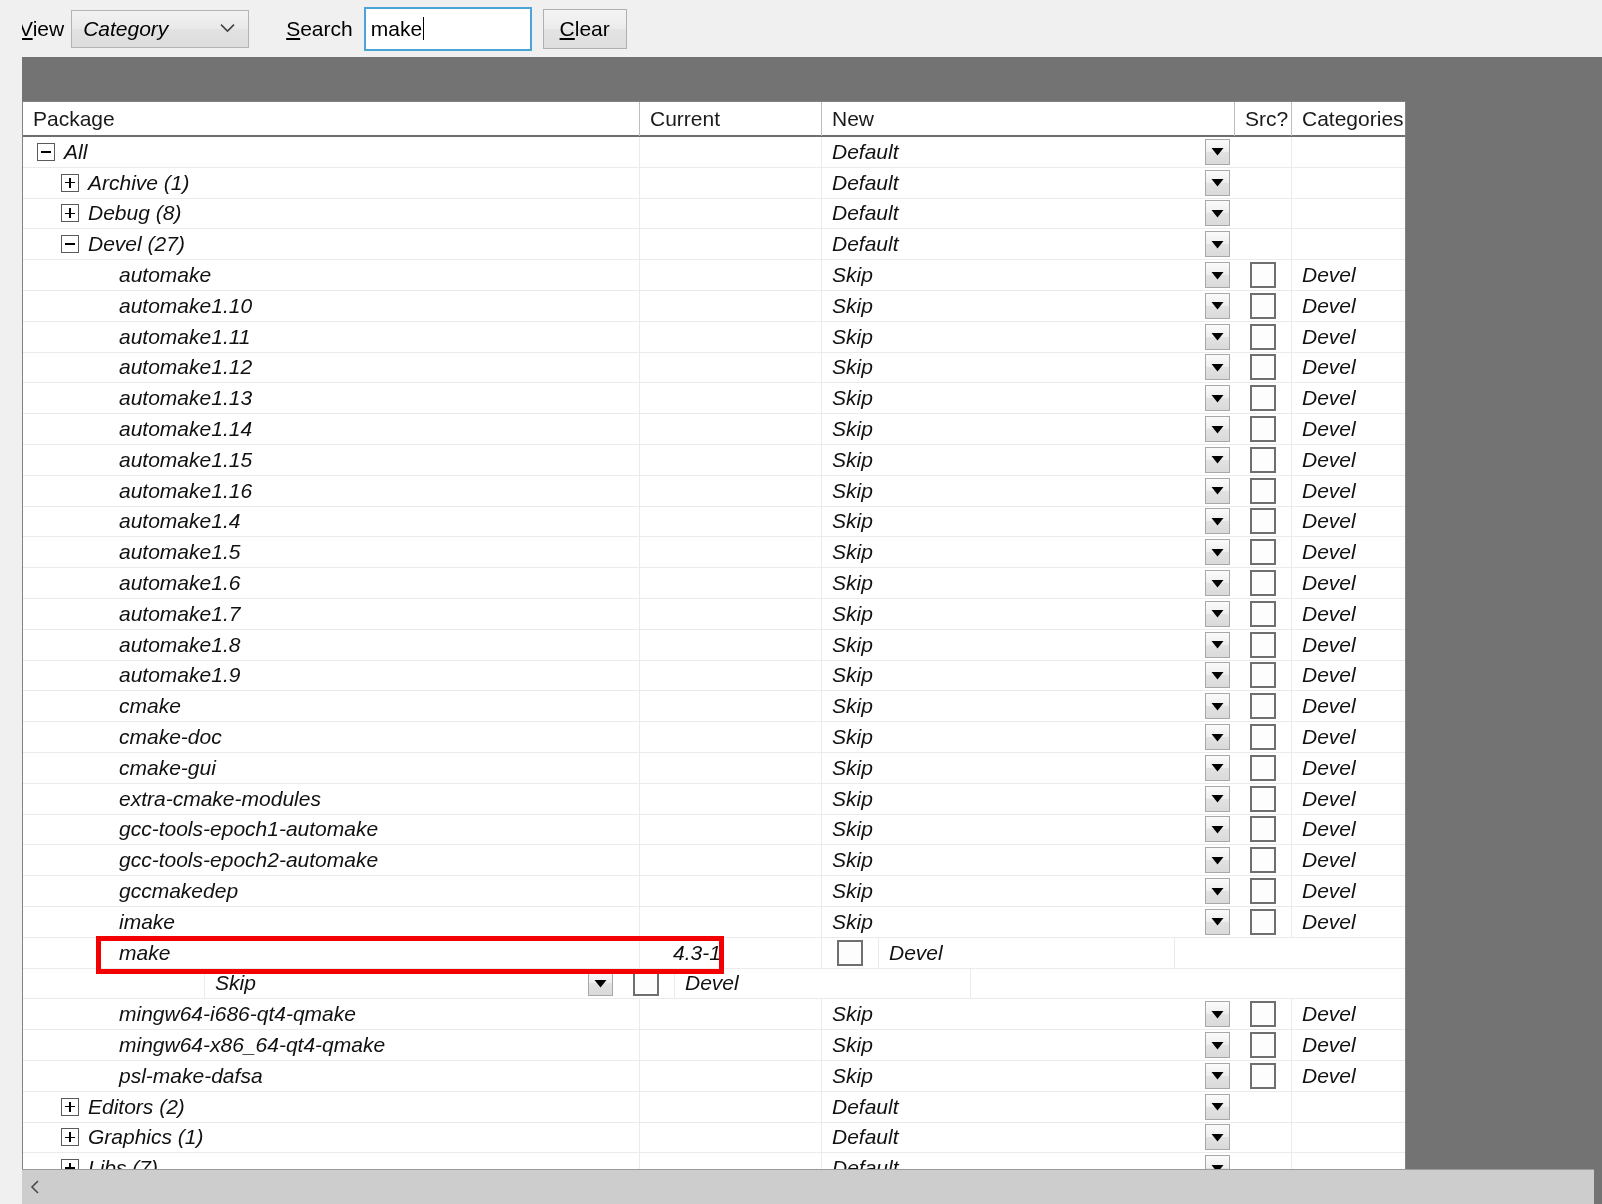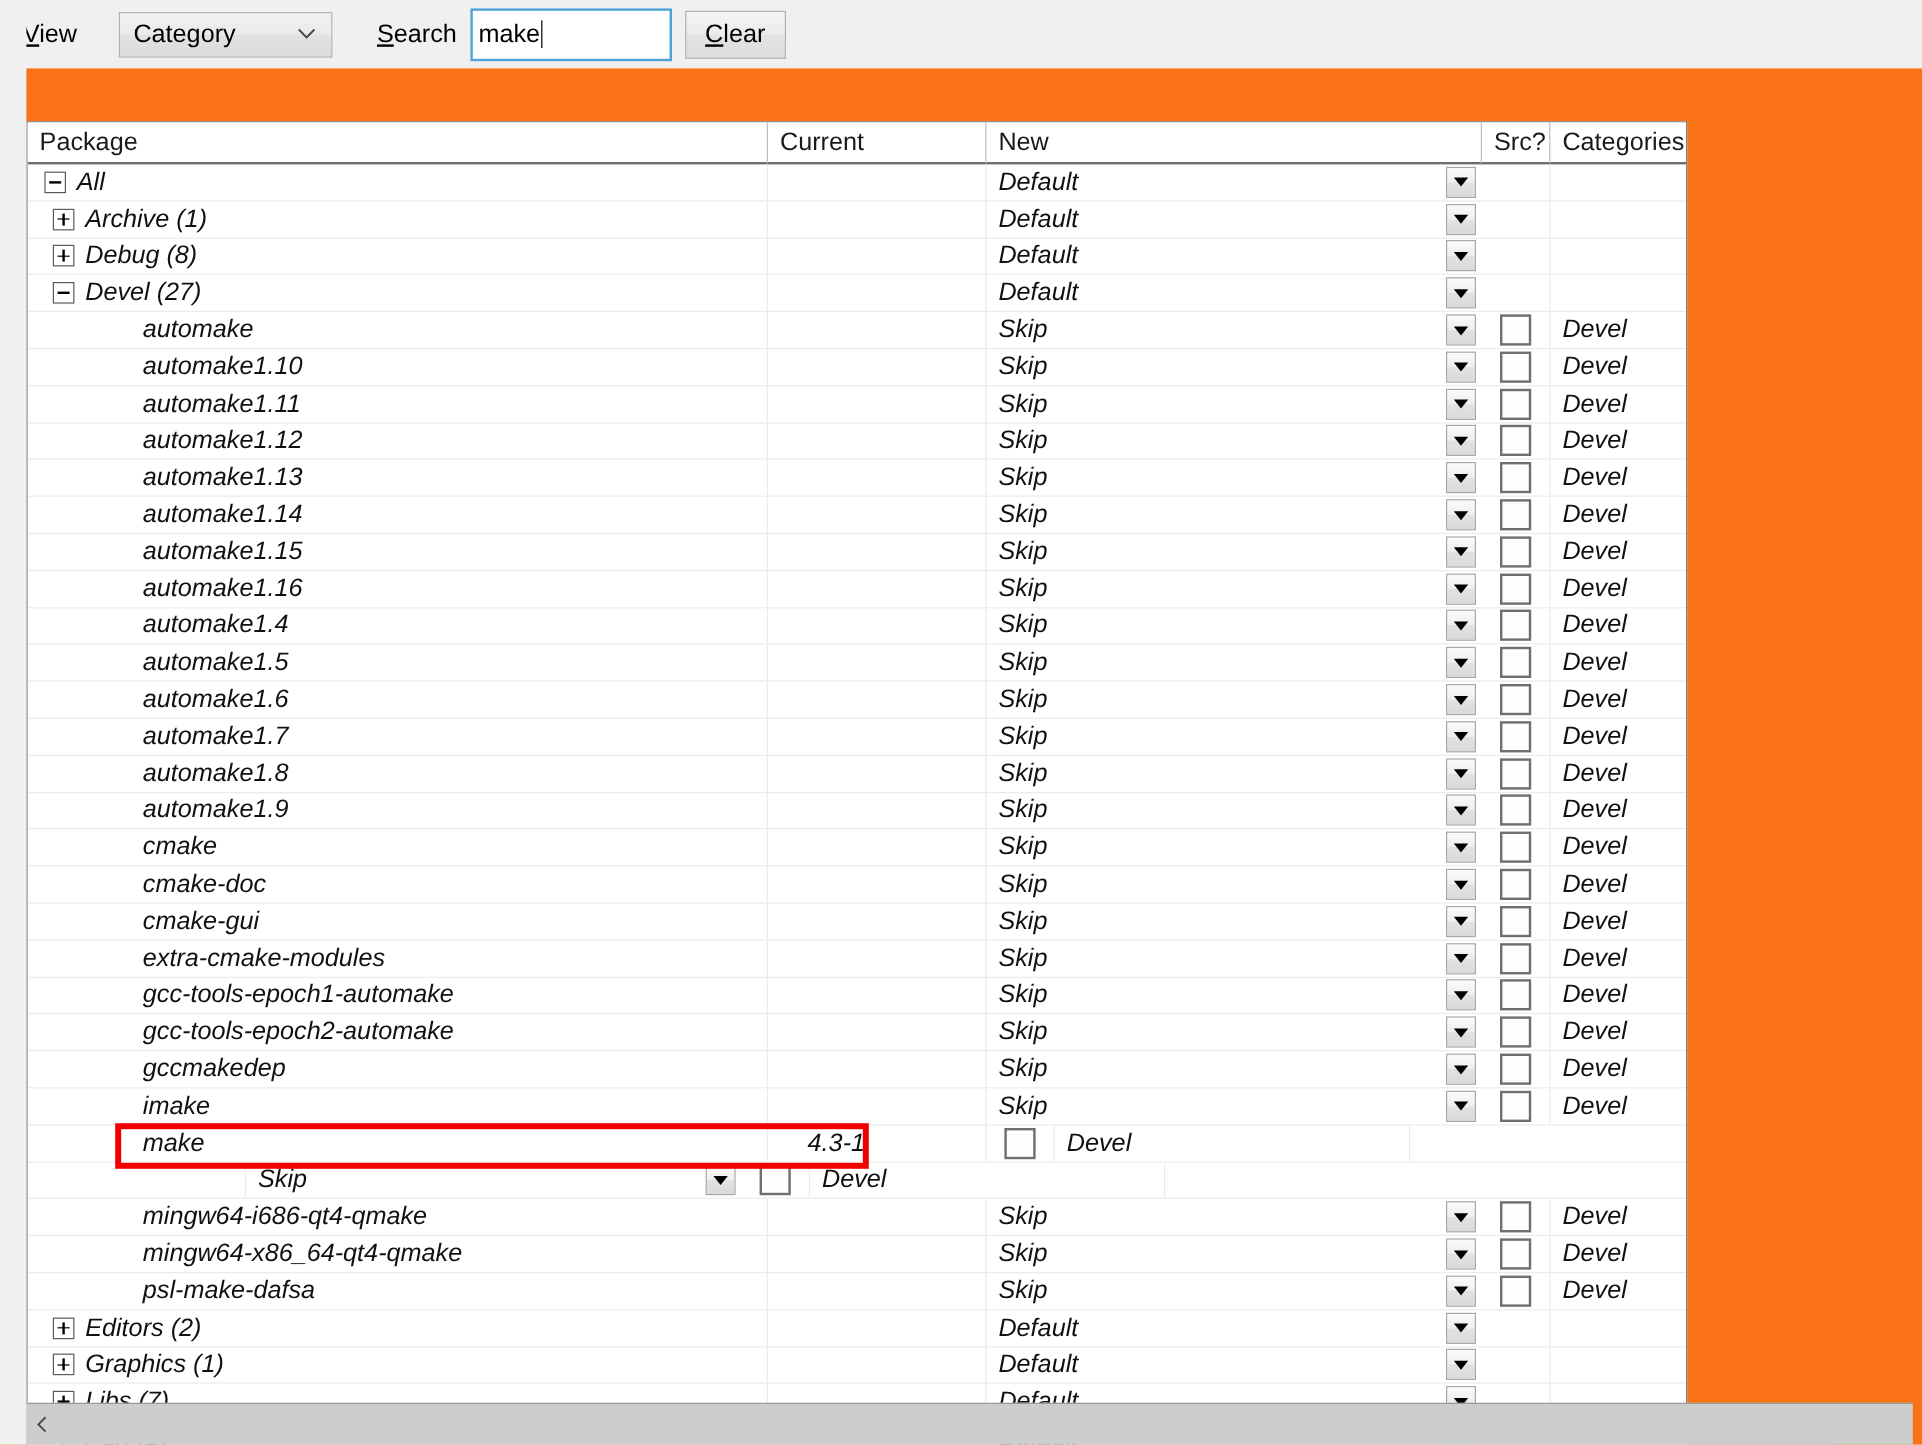"View" #app { background: #f97316 -> #737373 }
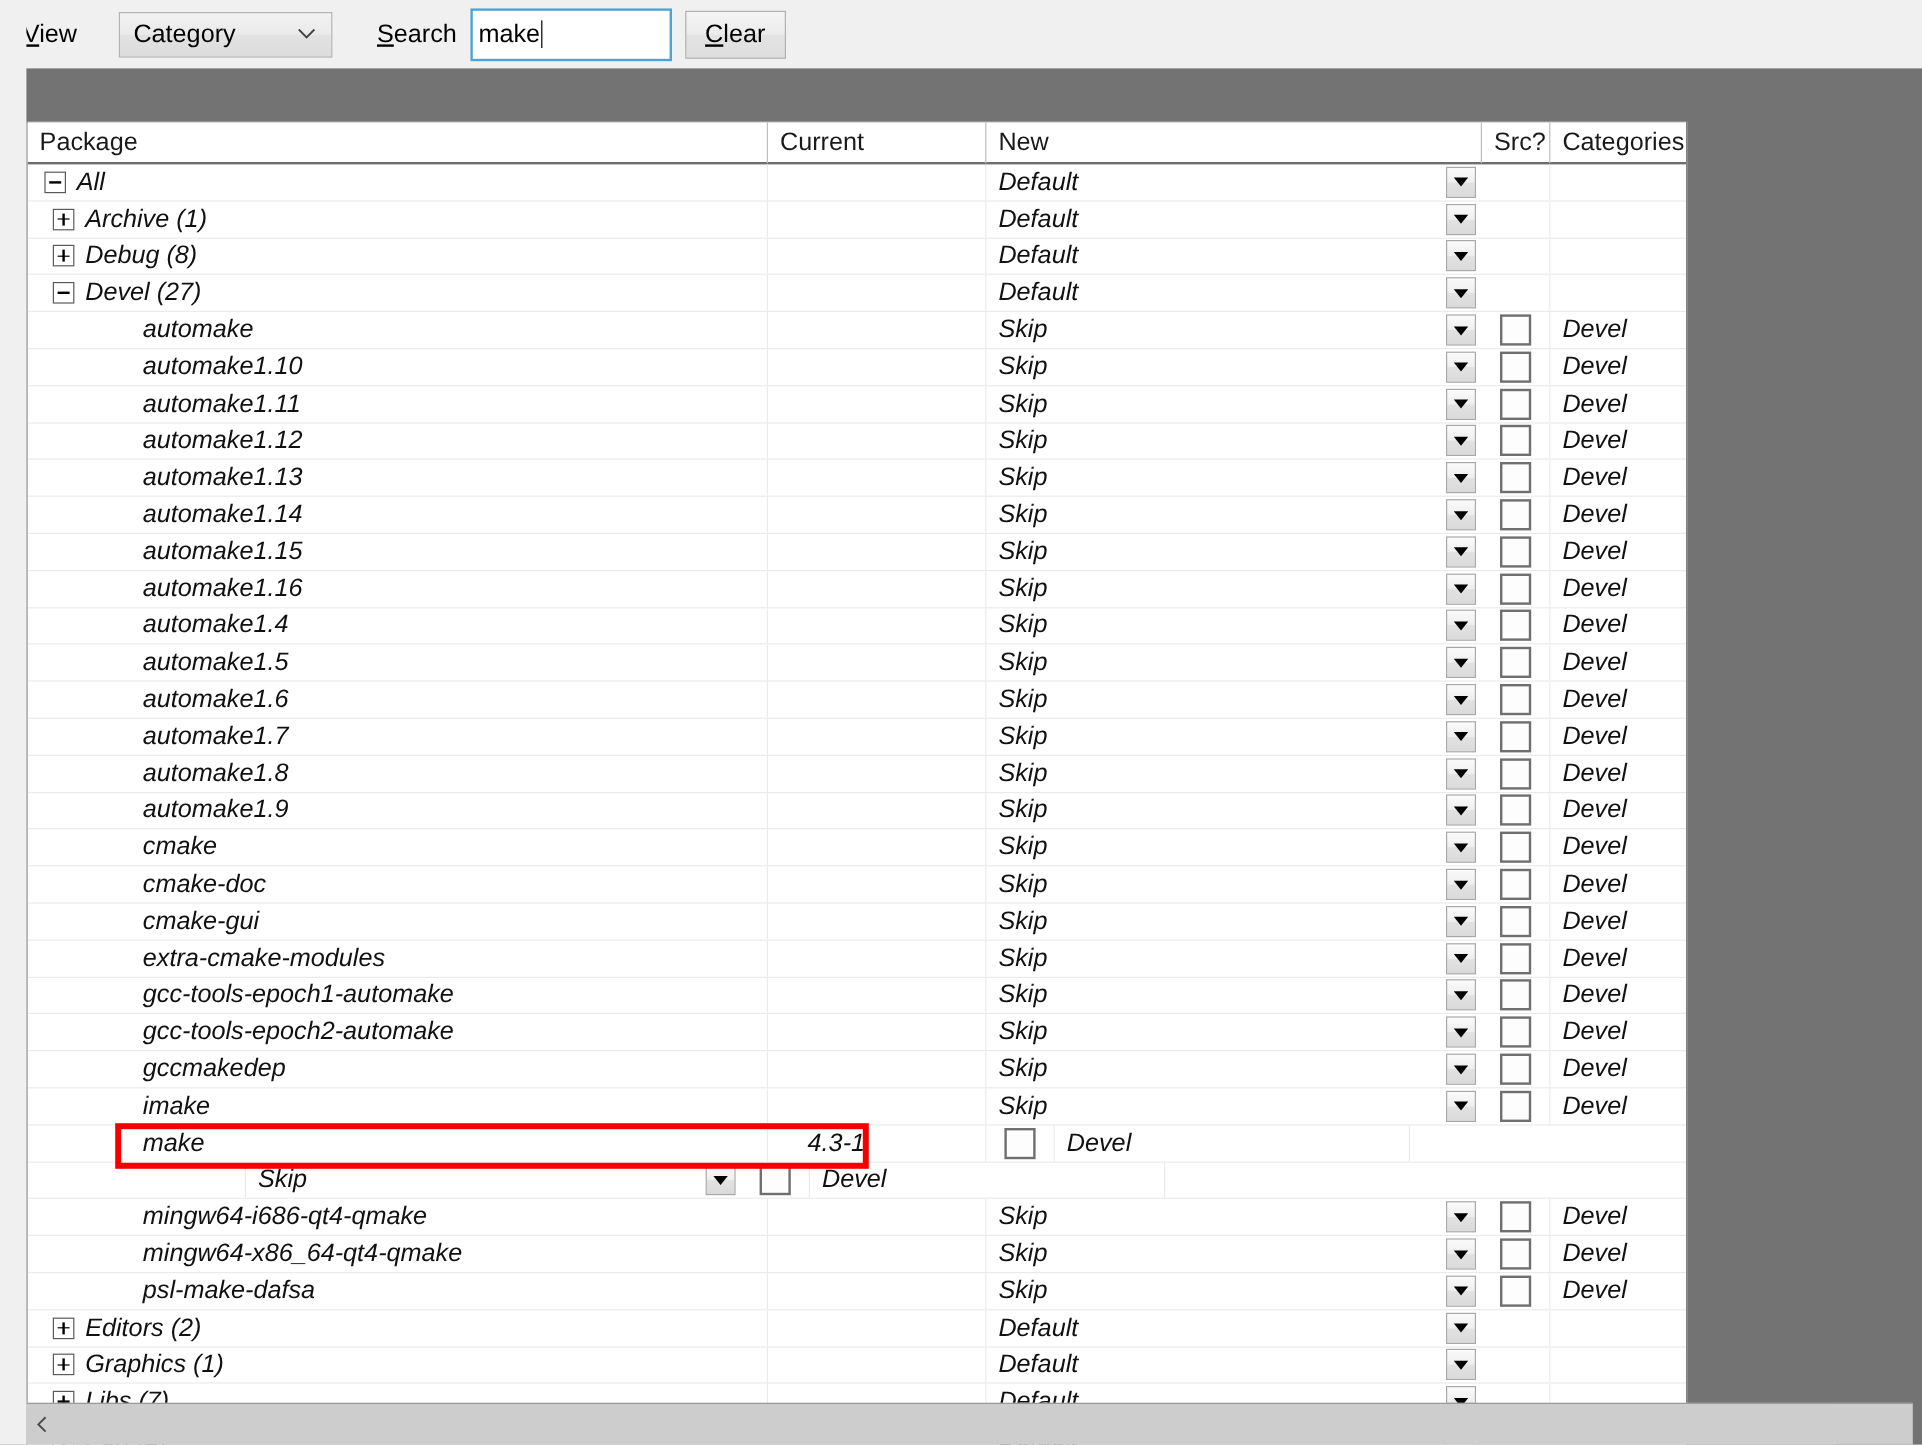"Category" .combo { font-style: none -> italic; margin-left: 35px -> 7px }
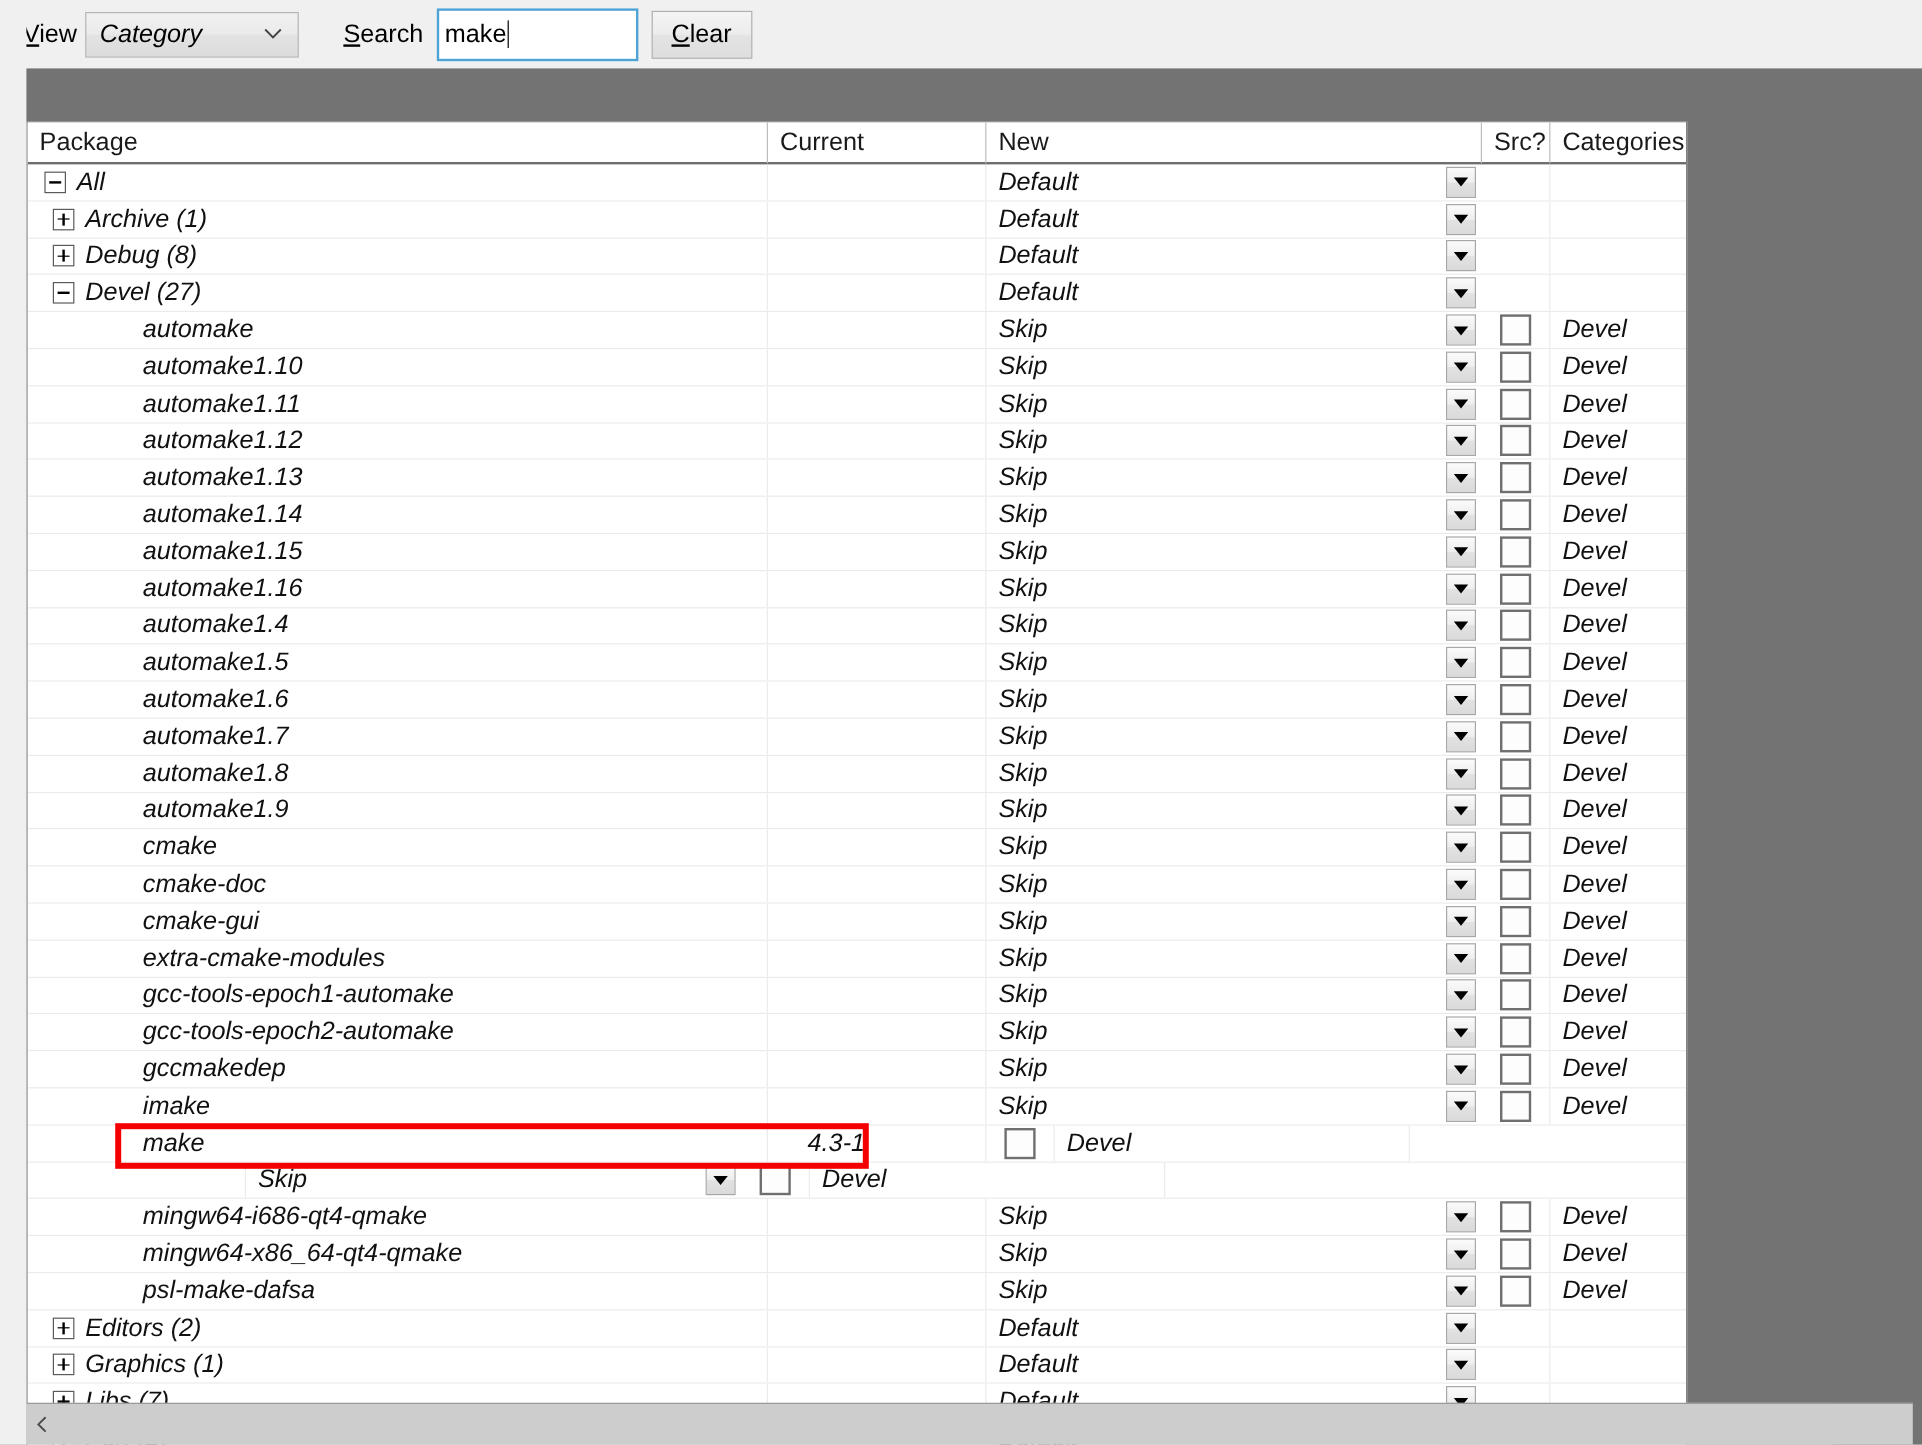"Archive (1)" .indent-1 { padding-left: 21px -> 38px }
